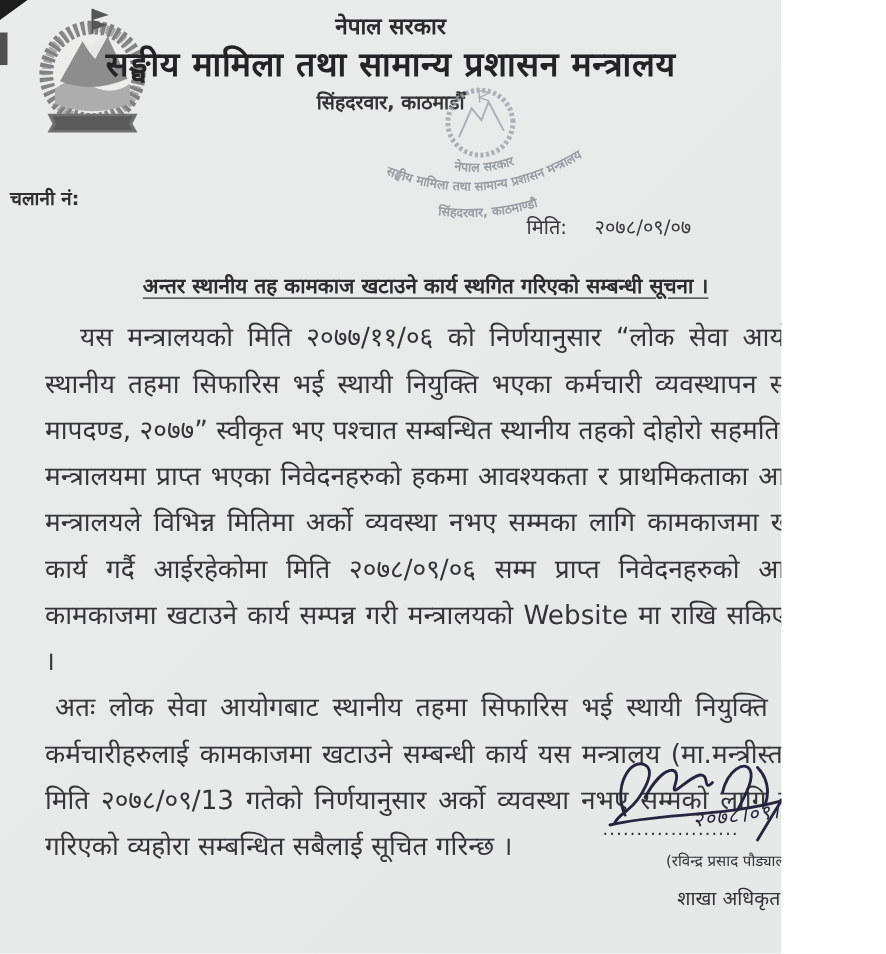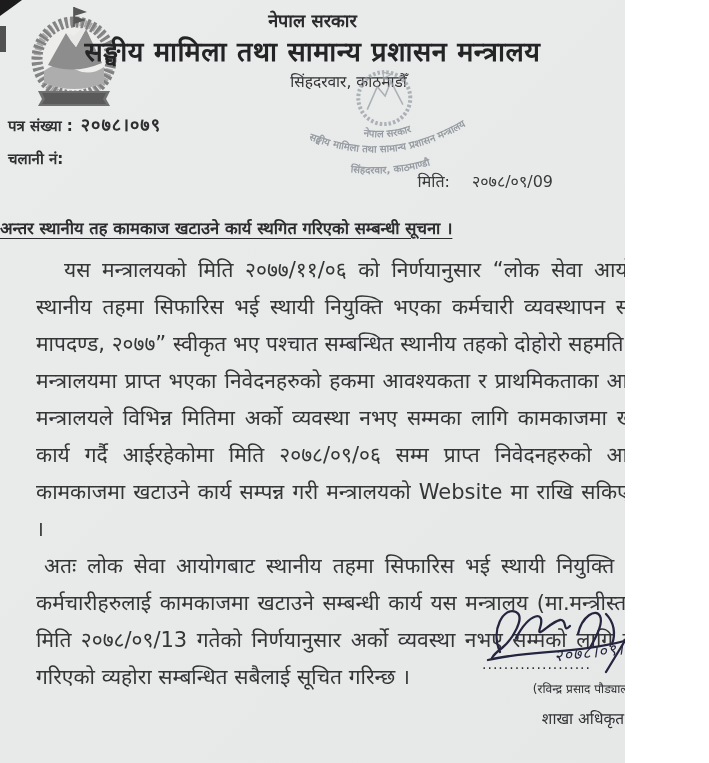"सिंहदरवार, काठमाडौँ" .address-line { font-weight: normal -> bold; padding-left: 36px -> none }
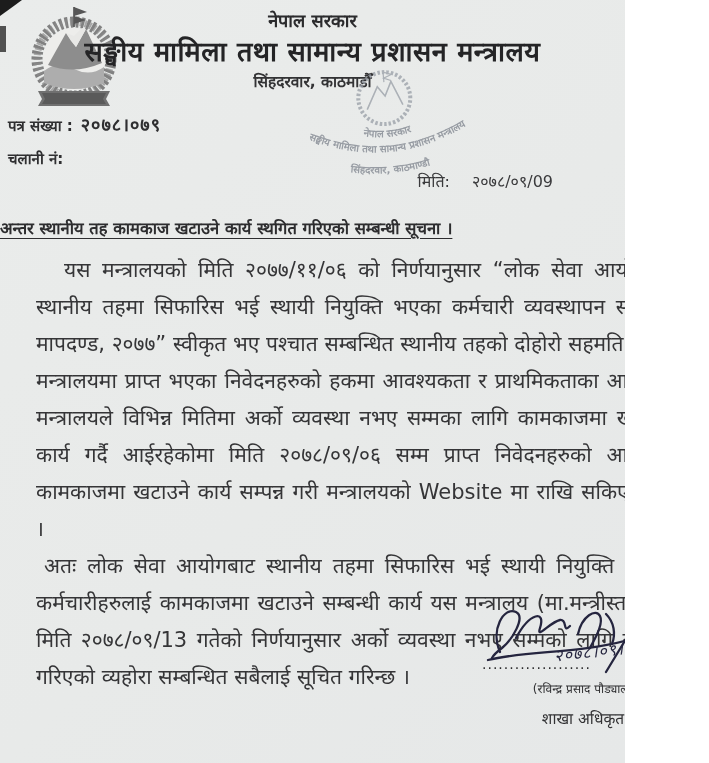"पत्र संख्या : २०७८।०७९" div.letter-no { html: <div> <span>पत्र संख्या :</span><span>२०७८।०७९</span> </div> -> none }
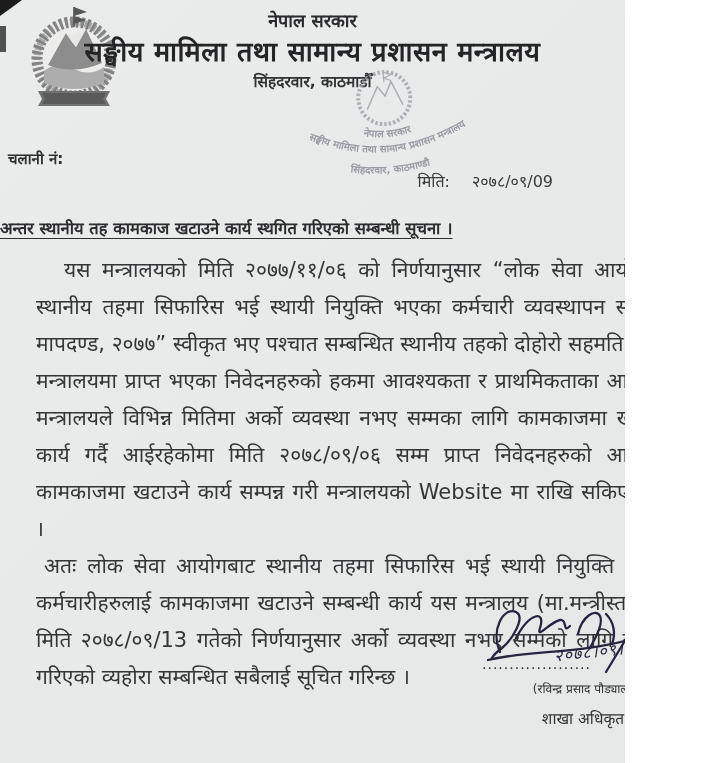"२०७८/०९/09" span { text: २०७८/०९/09 -> २०७८/०९/०७ }
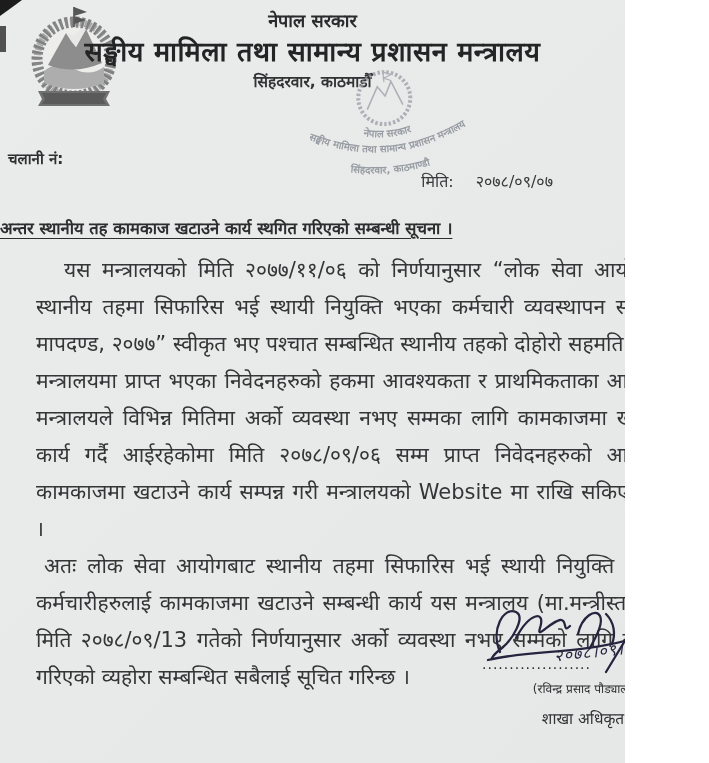"अन्तर स्थानीय तह कामकाज खटाउने" .subject { padding-left: none -> 28px; text-align: none -> center }
